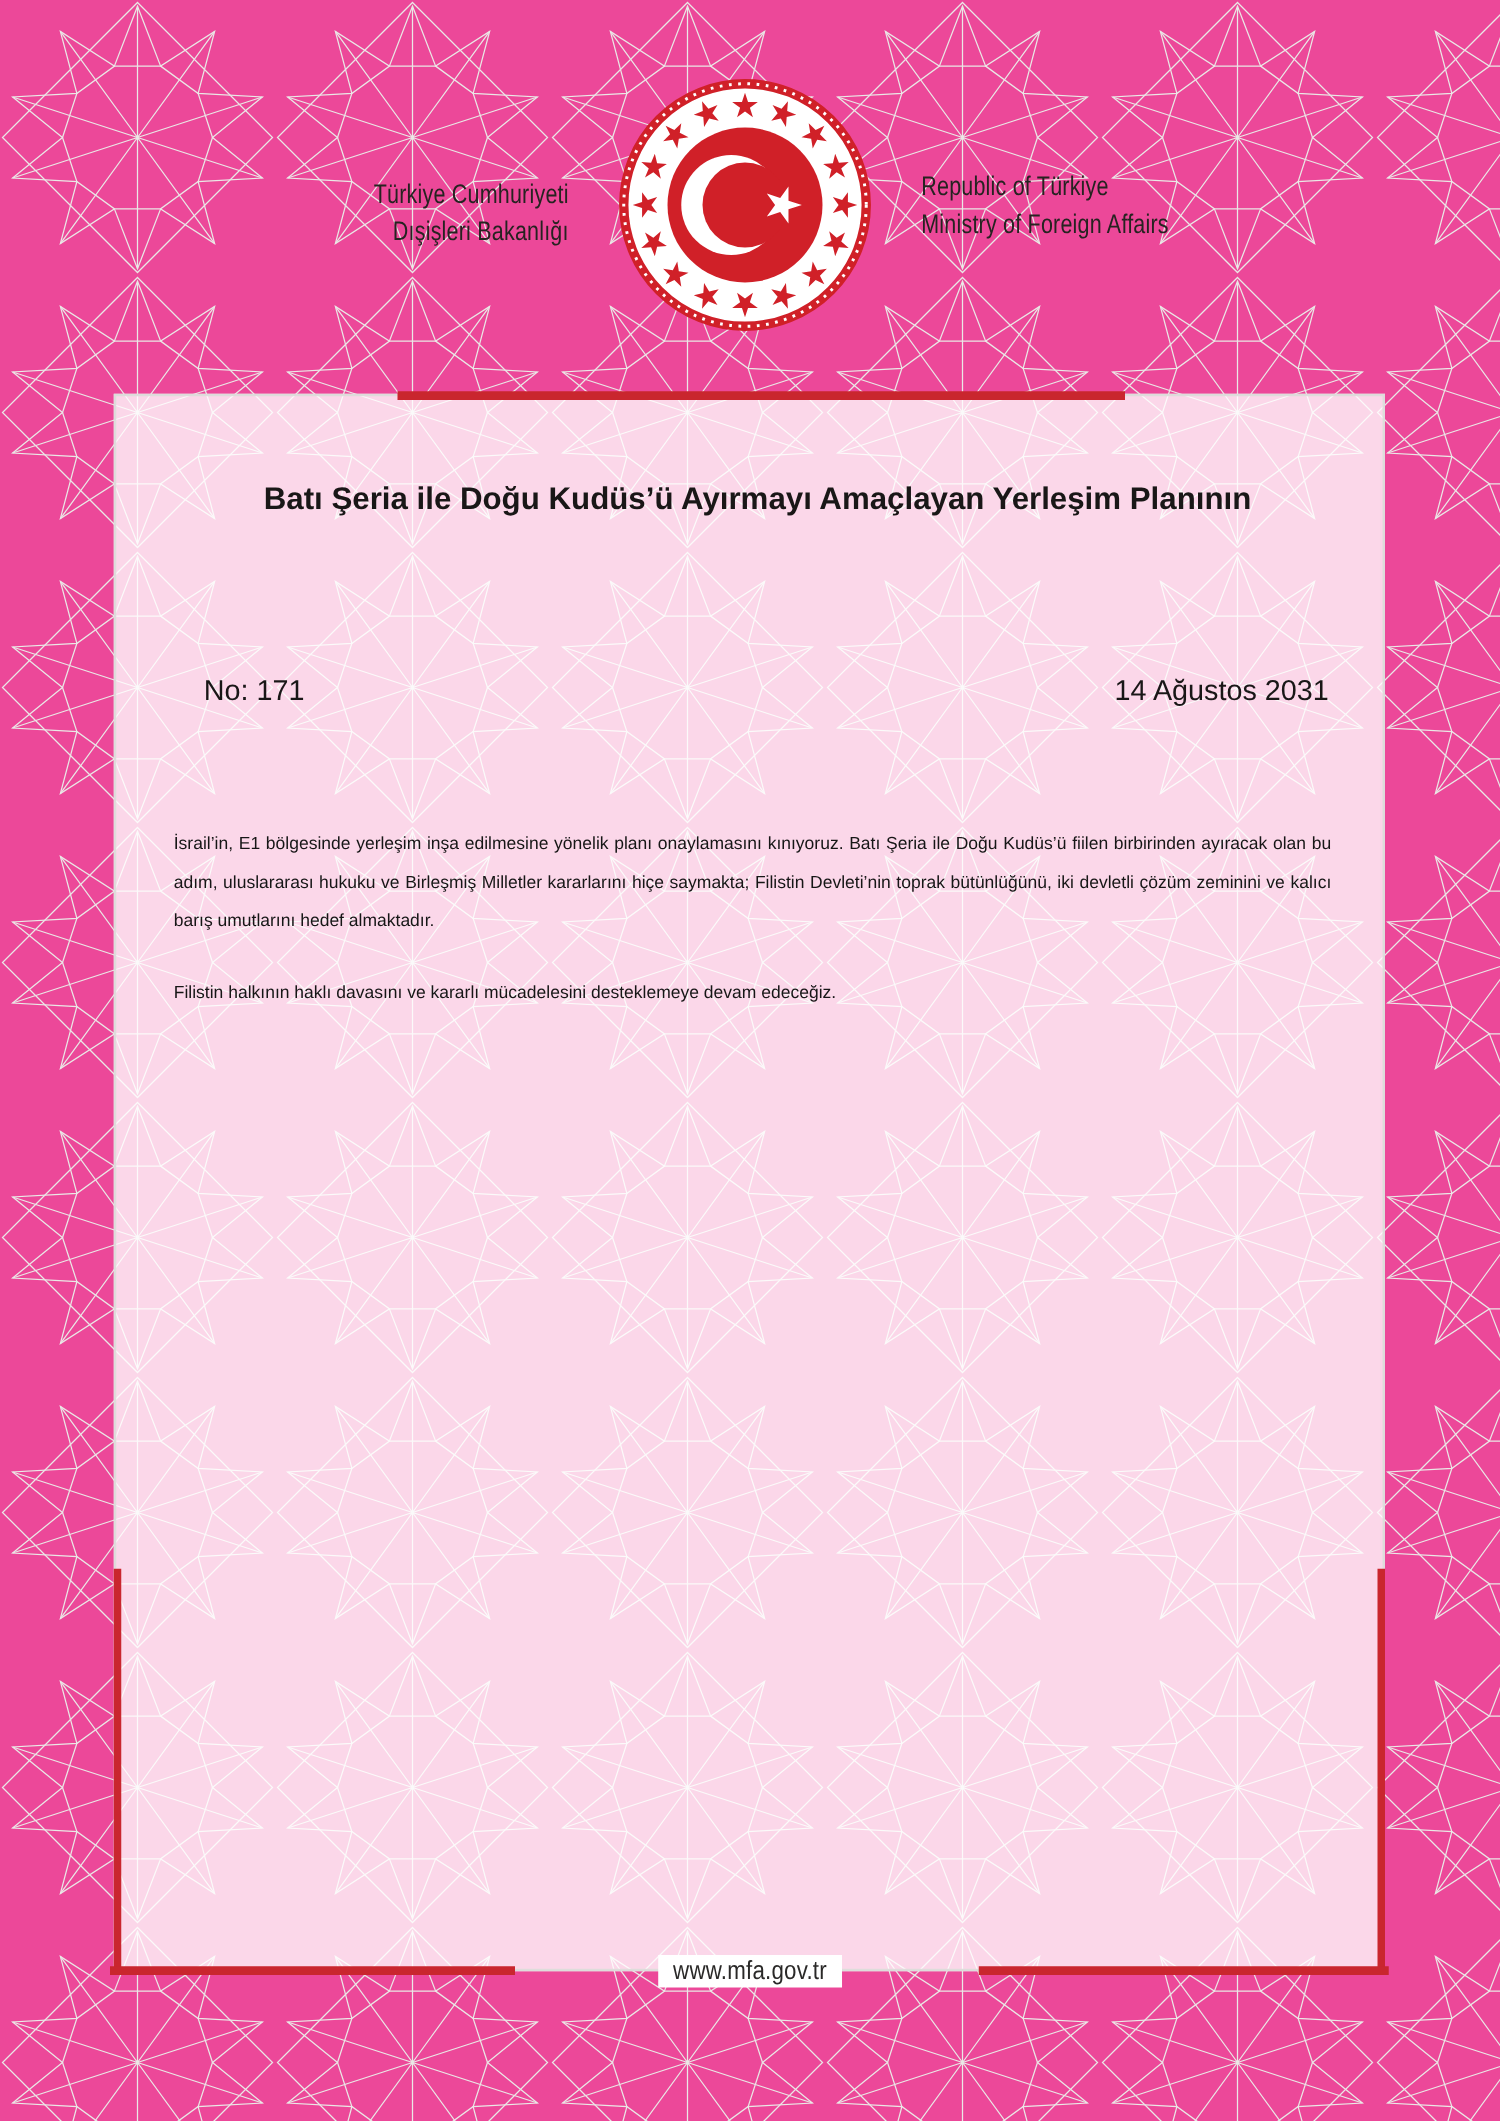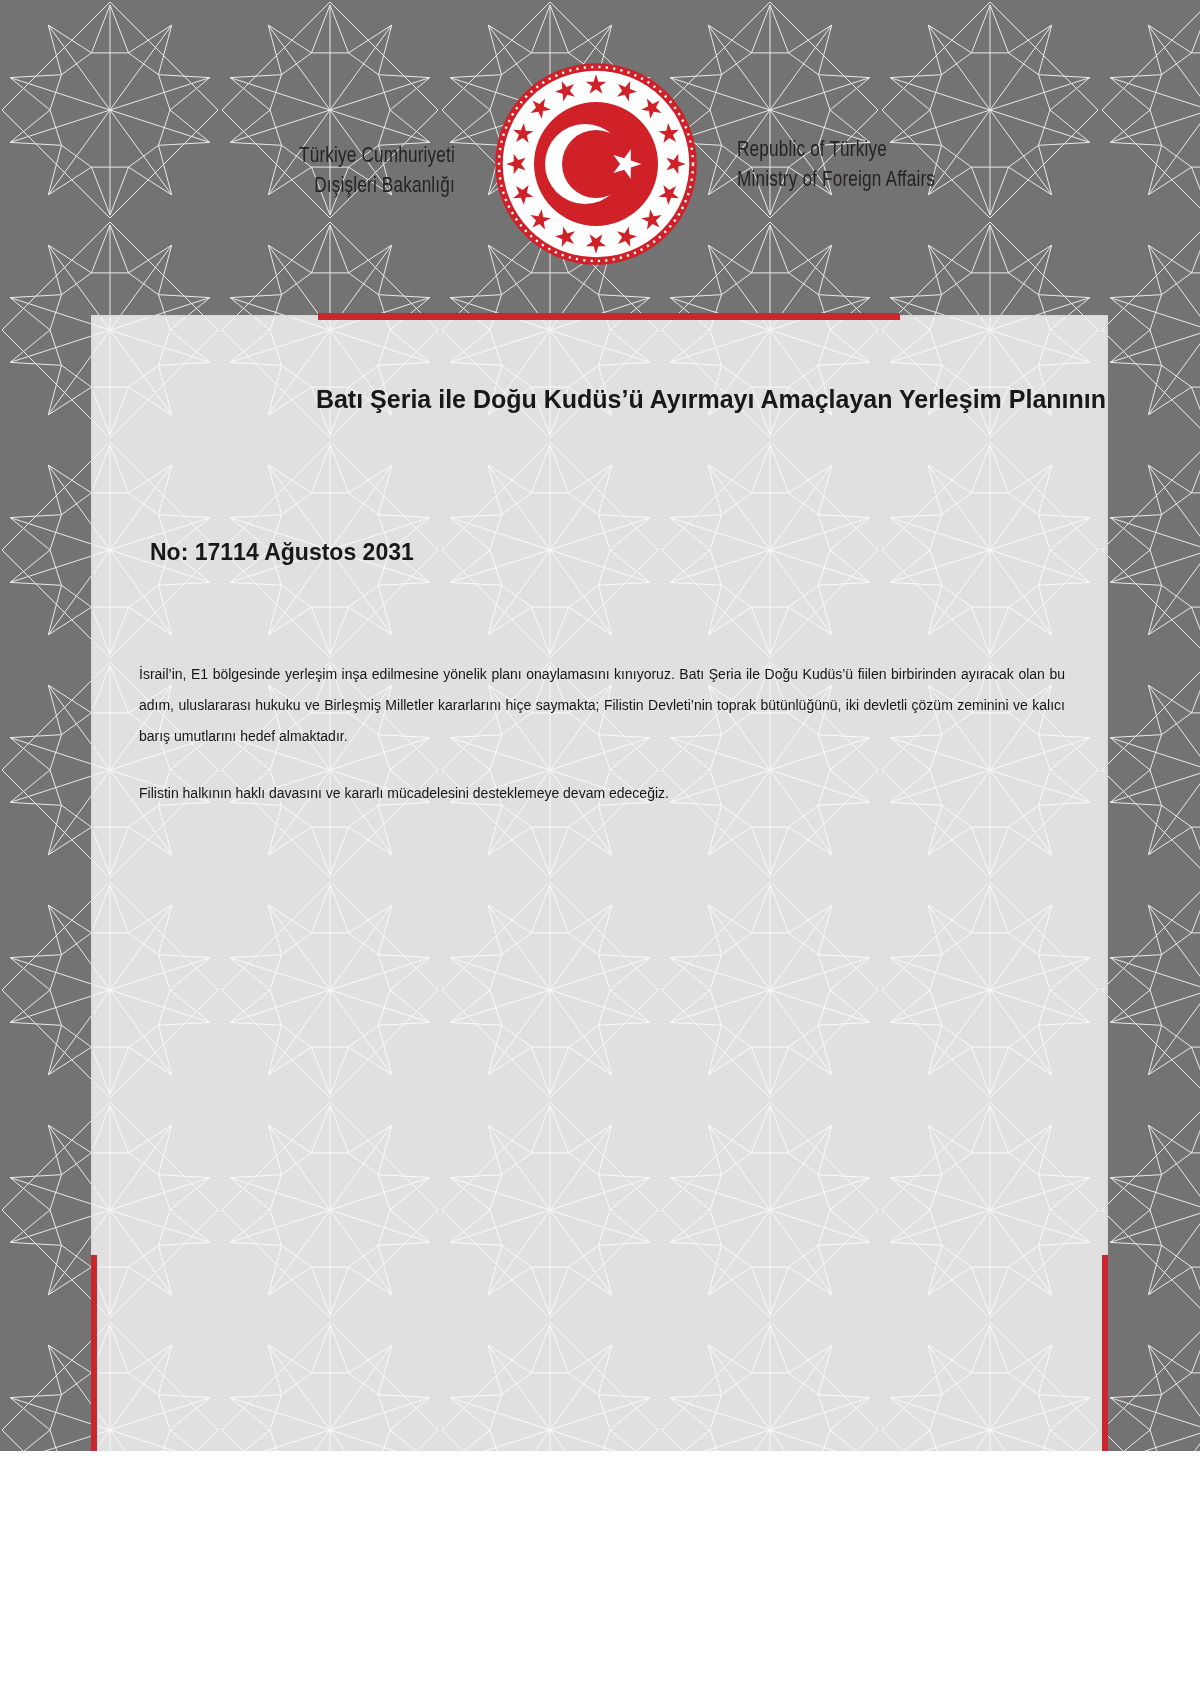"Türkiye Cumhuriyeti" .page { background: #737373 -> #ec4899; height: 1451px -> 1697px }
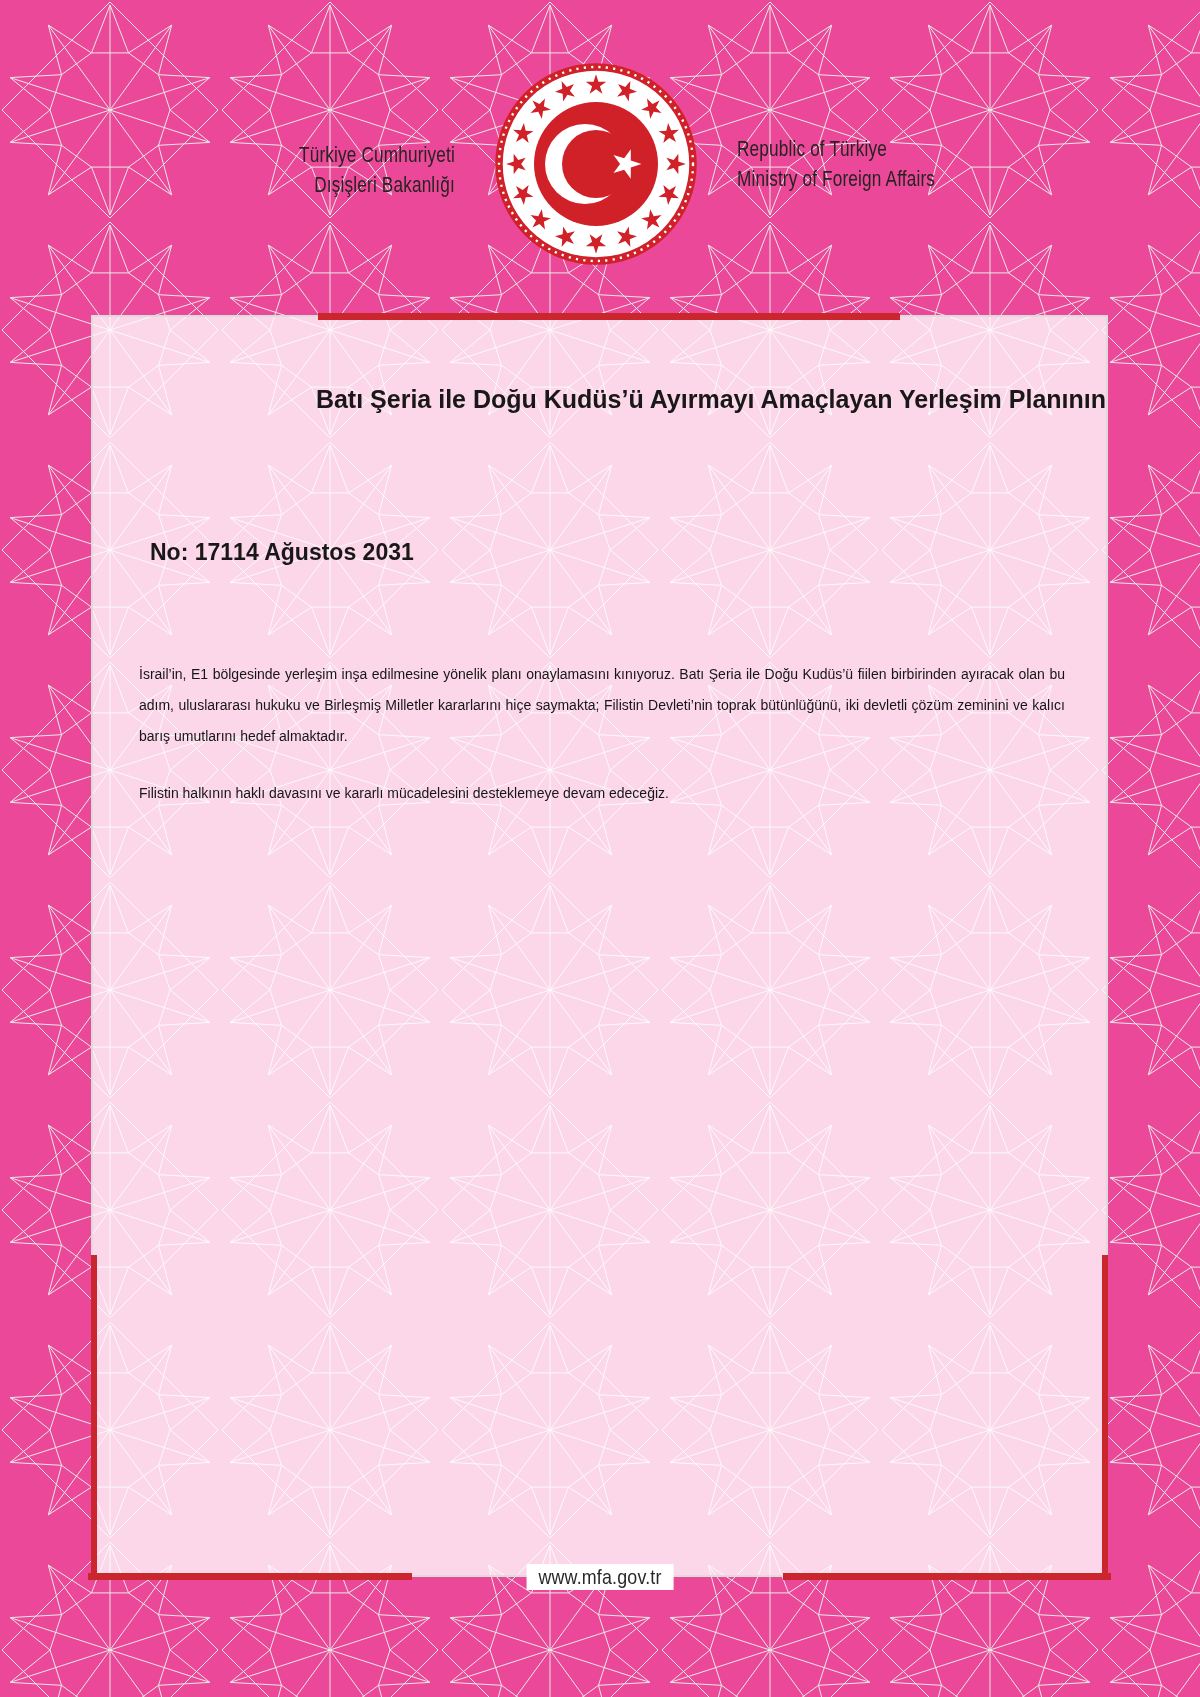"Batı Şeria ile Doğu Kudüs’ü" .title { text-align: right -> center }
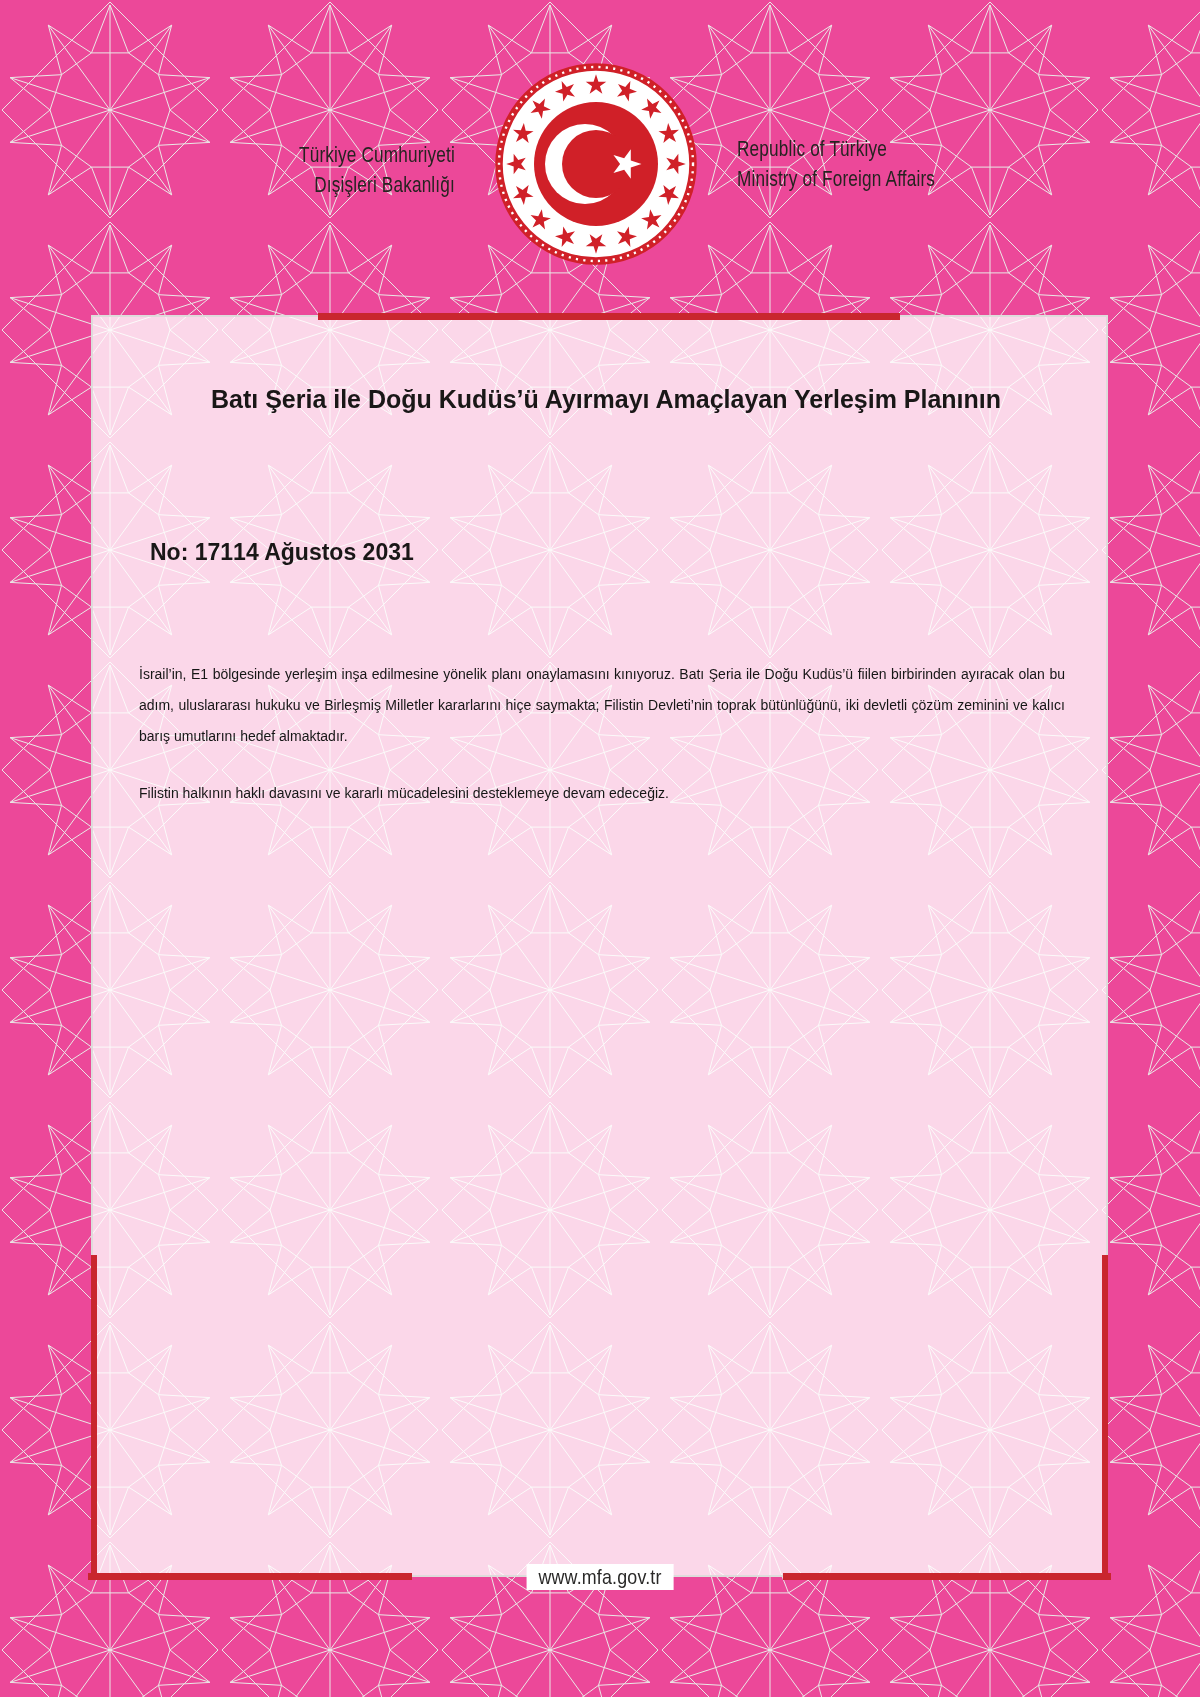"No: 171" .meta { font-weight: bold -> normal; justify-content: none -> space-between; left: 57px -> 70px }
